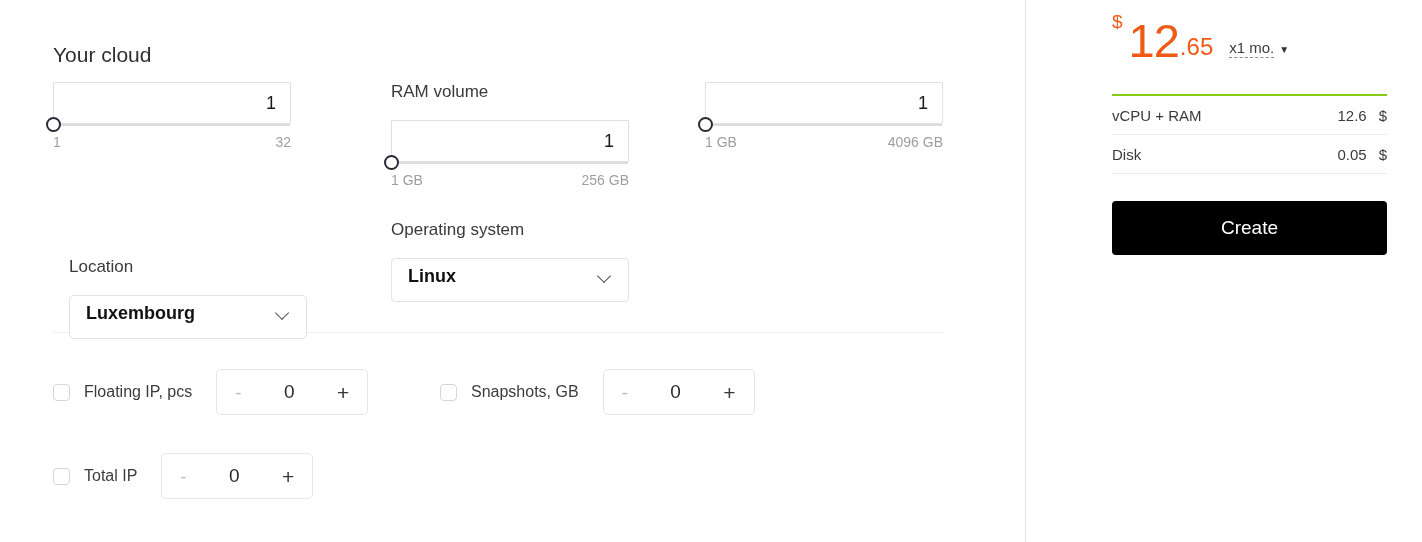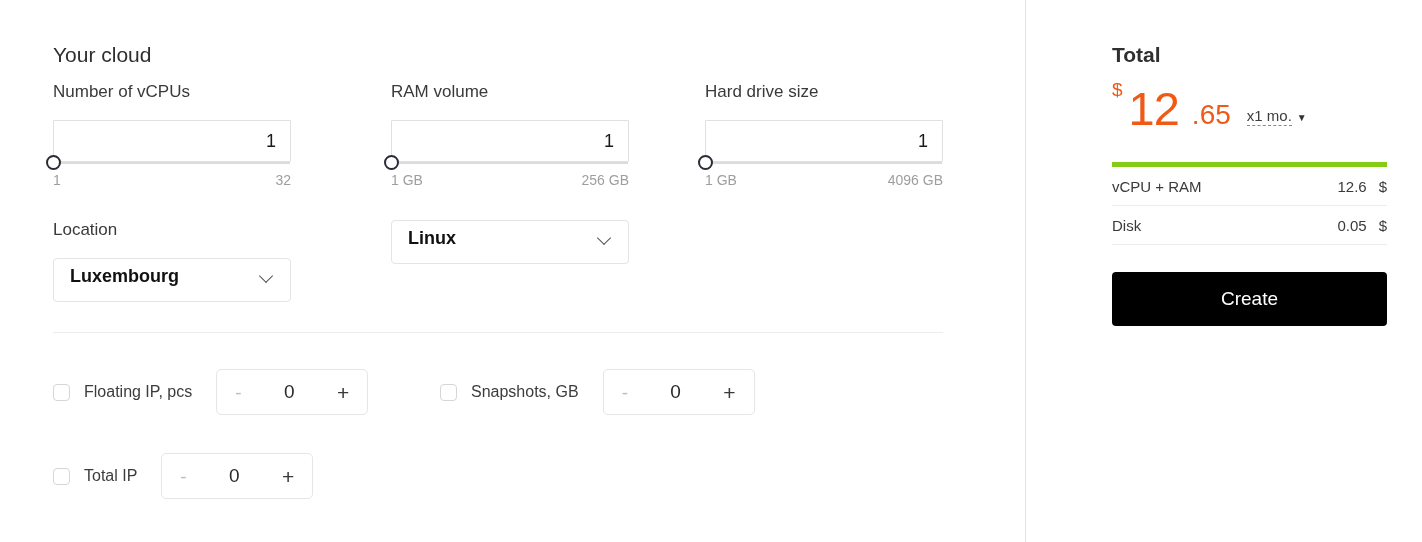"Total" h2.summary-title { html: <h2>Total</h2> -> none }
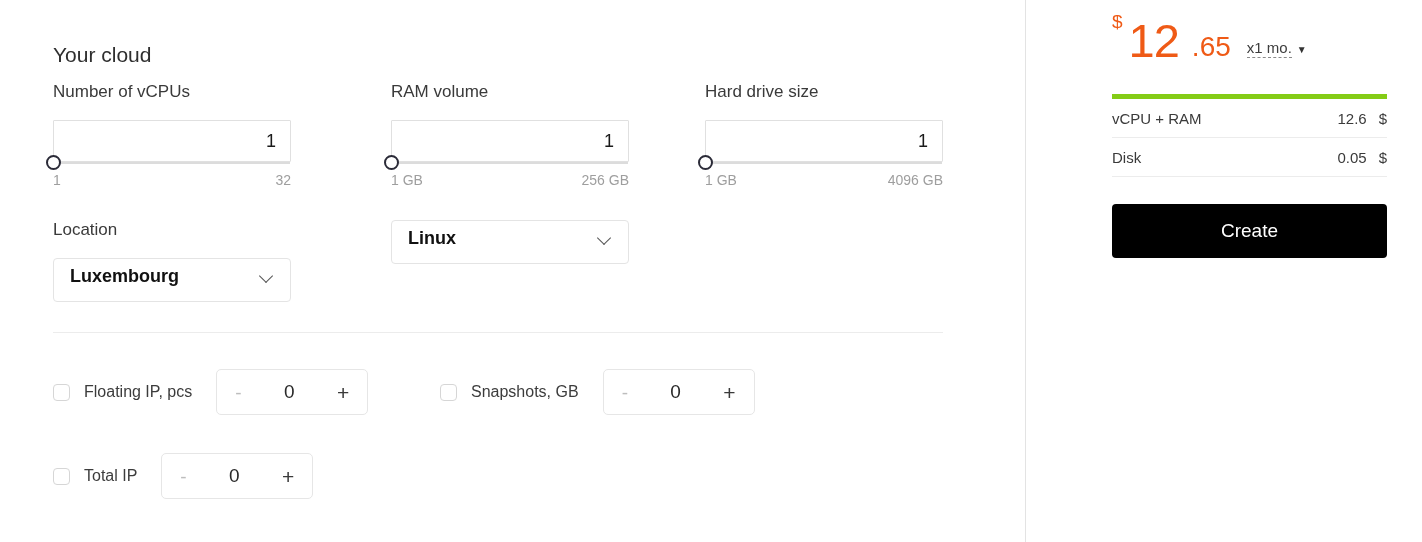".65" .amt-frac { font-size: 28px -> 24px; margin-left: 13px -> 1px }
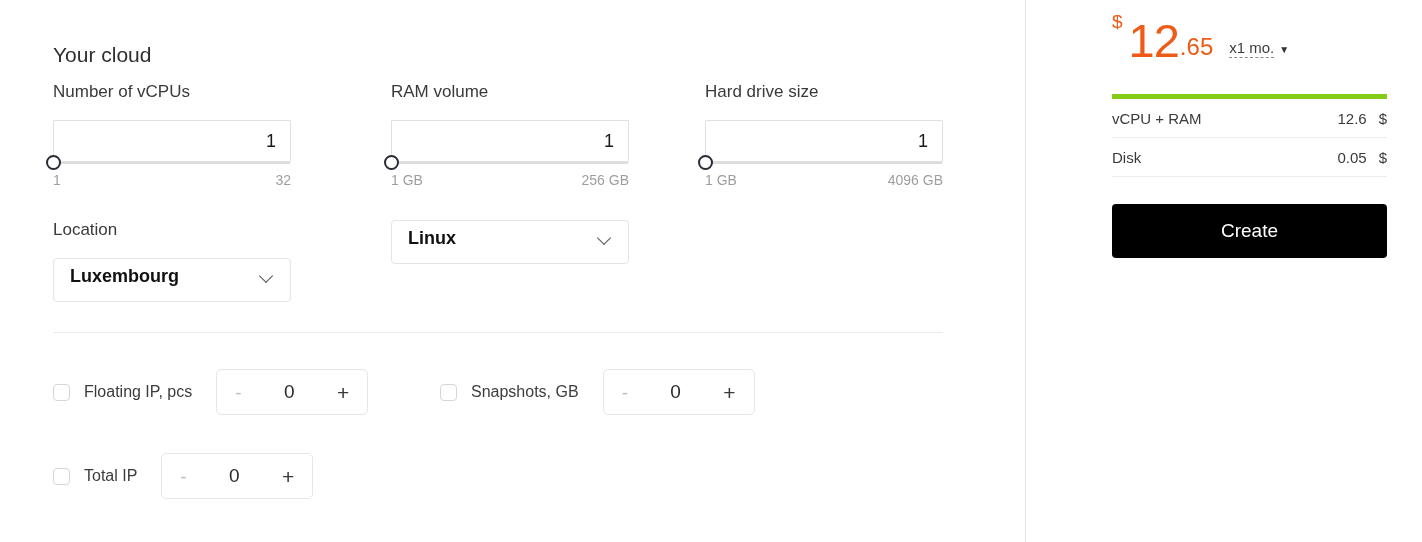"Number of vCPUs" div.field-label { html: <div>Number of vCPUs</div> -> none }
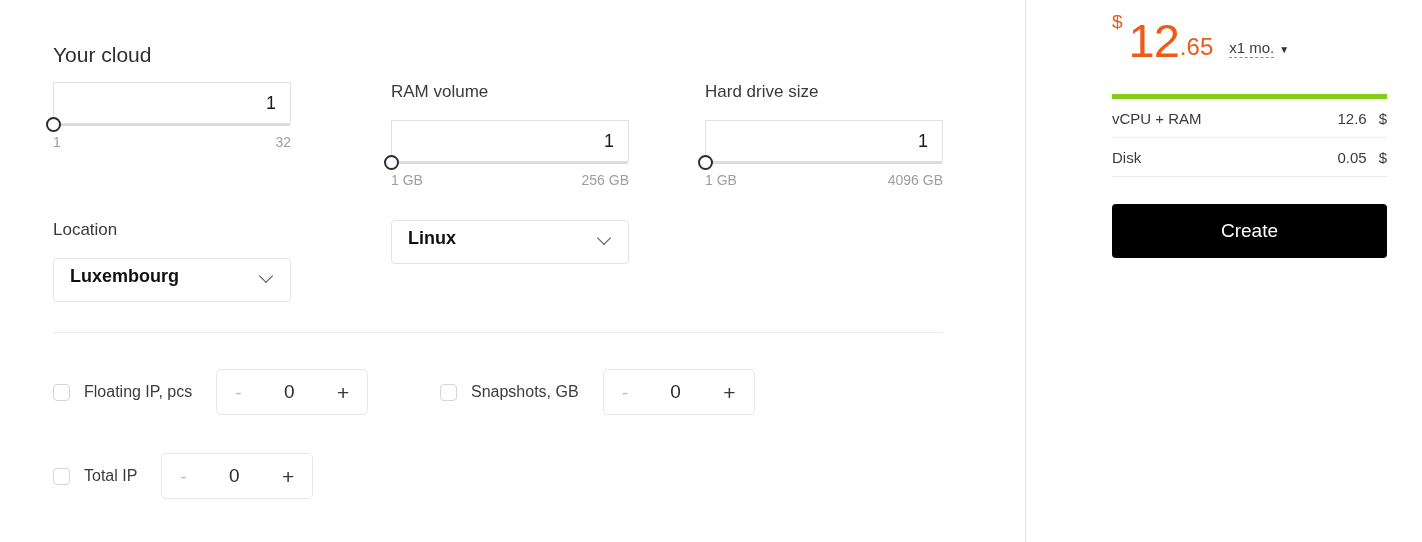"Hard drive size" div.field-label { html: <div>Hard drive size</div> -> none }
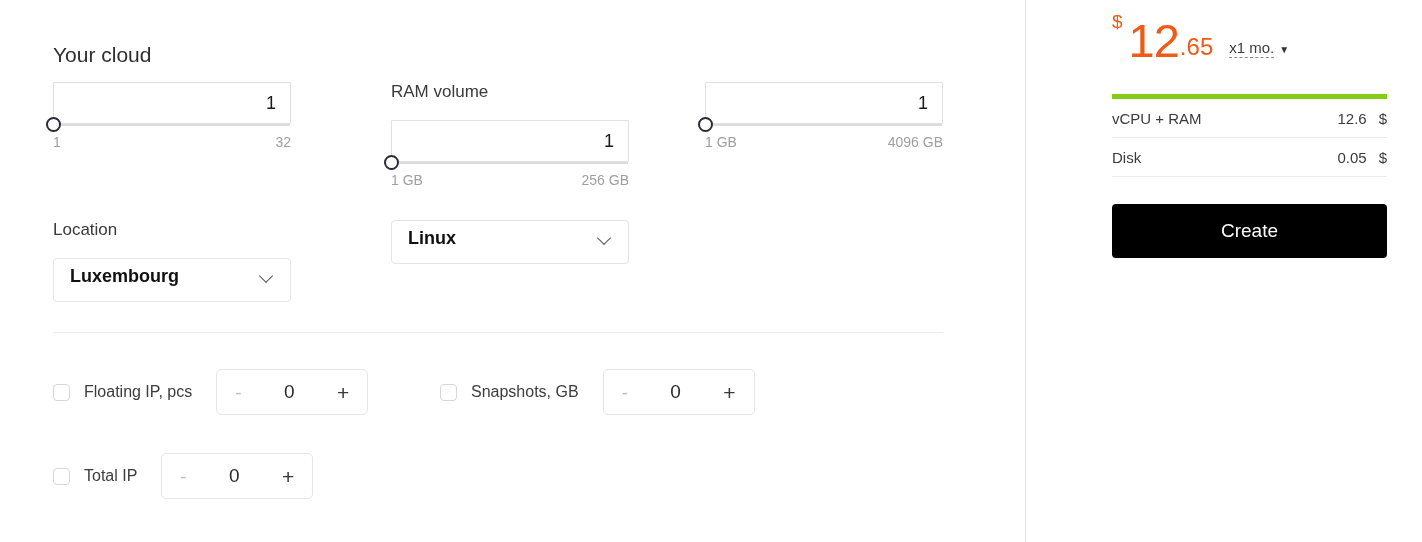"vCPU + RAM" .breakdown { border-top: 5px solid #84cc16 -> 2px solid #84cc16 }
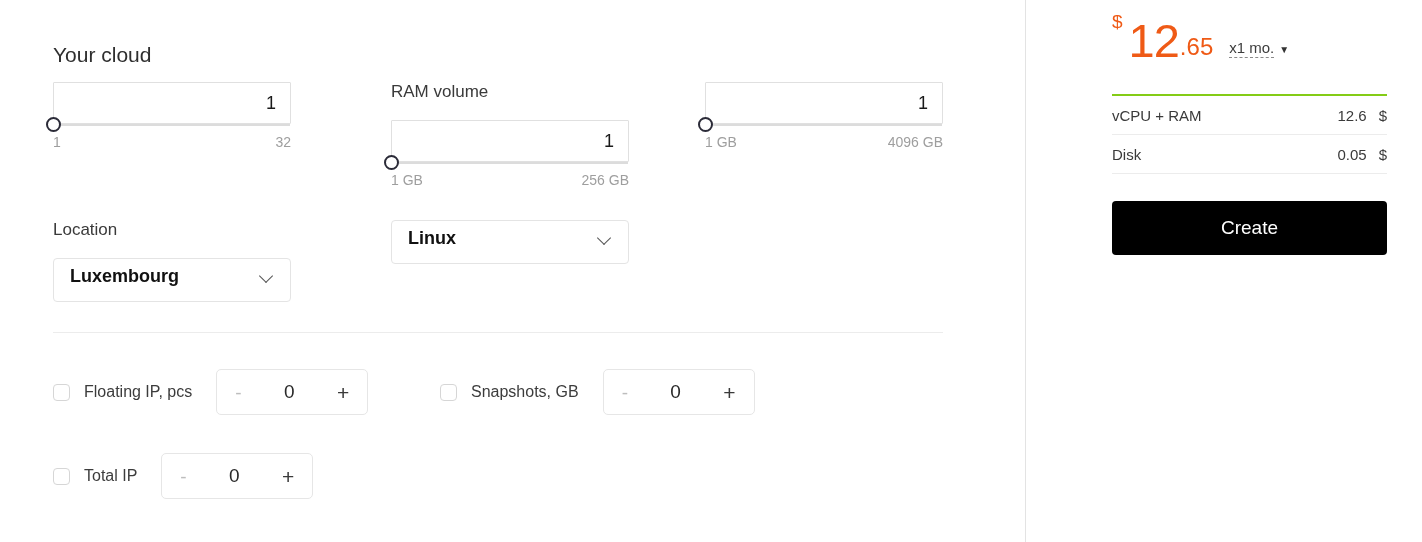"Operating system" div.field-label { html: none -> <div>Operating system</div> }
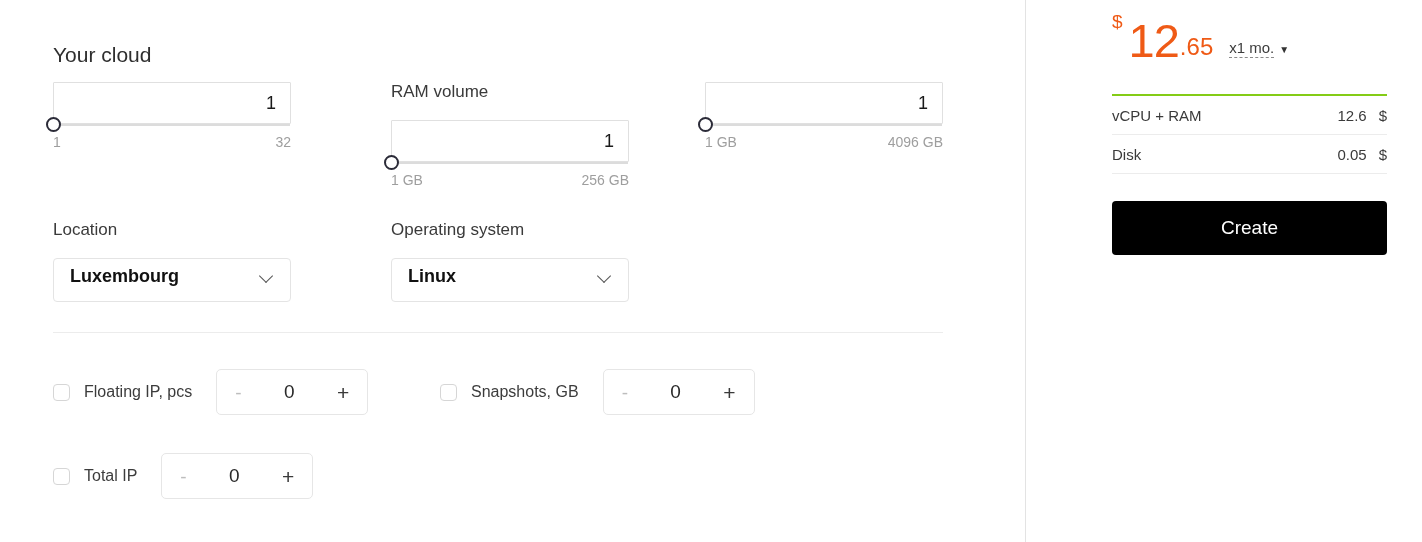"Location" .select-col.c1 { left: 0 -> 16px; margin-top: none -> 37px }
